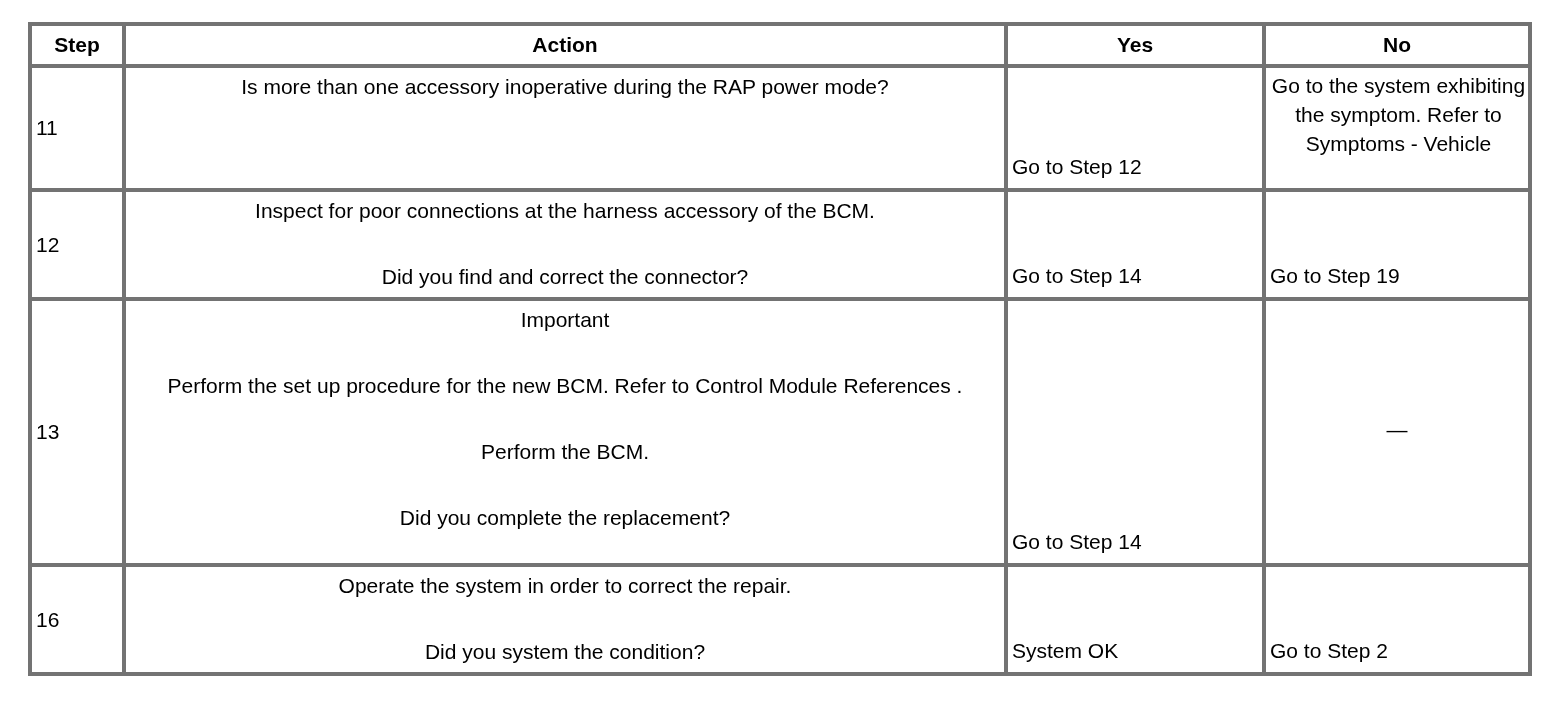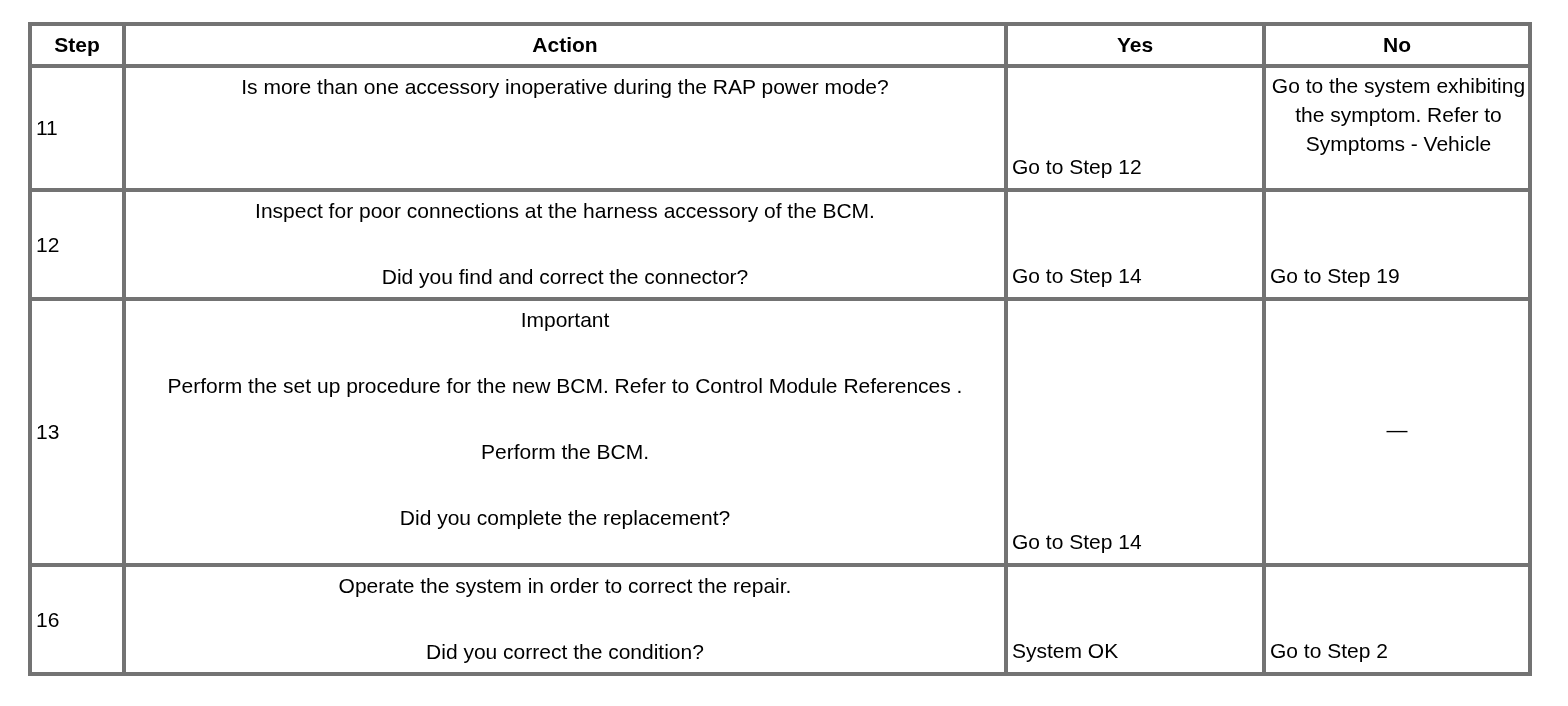"Did you correct the condition?" div.line { text: correct -> system }
